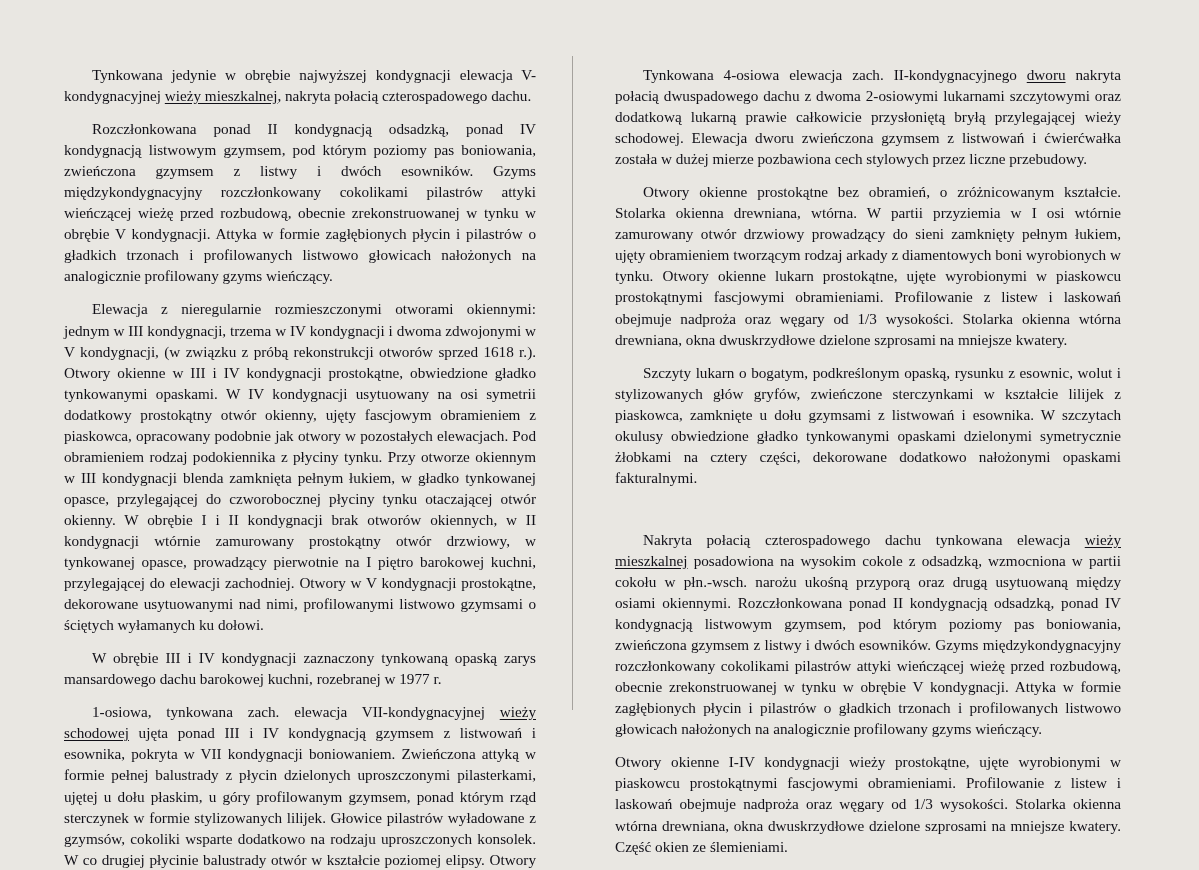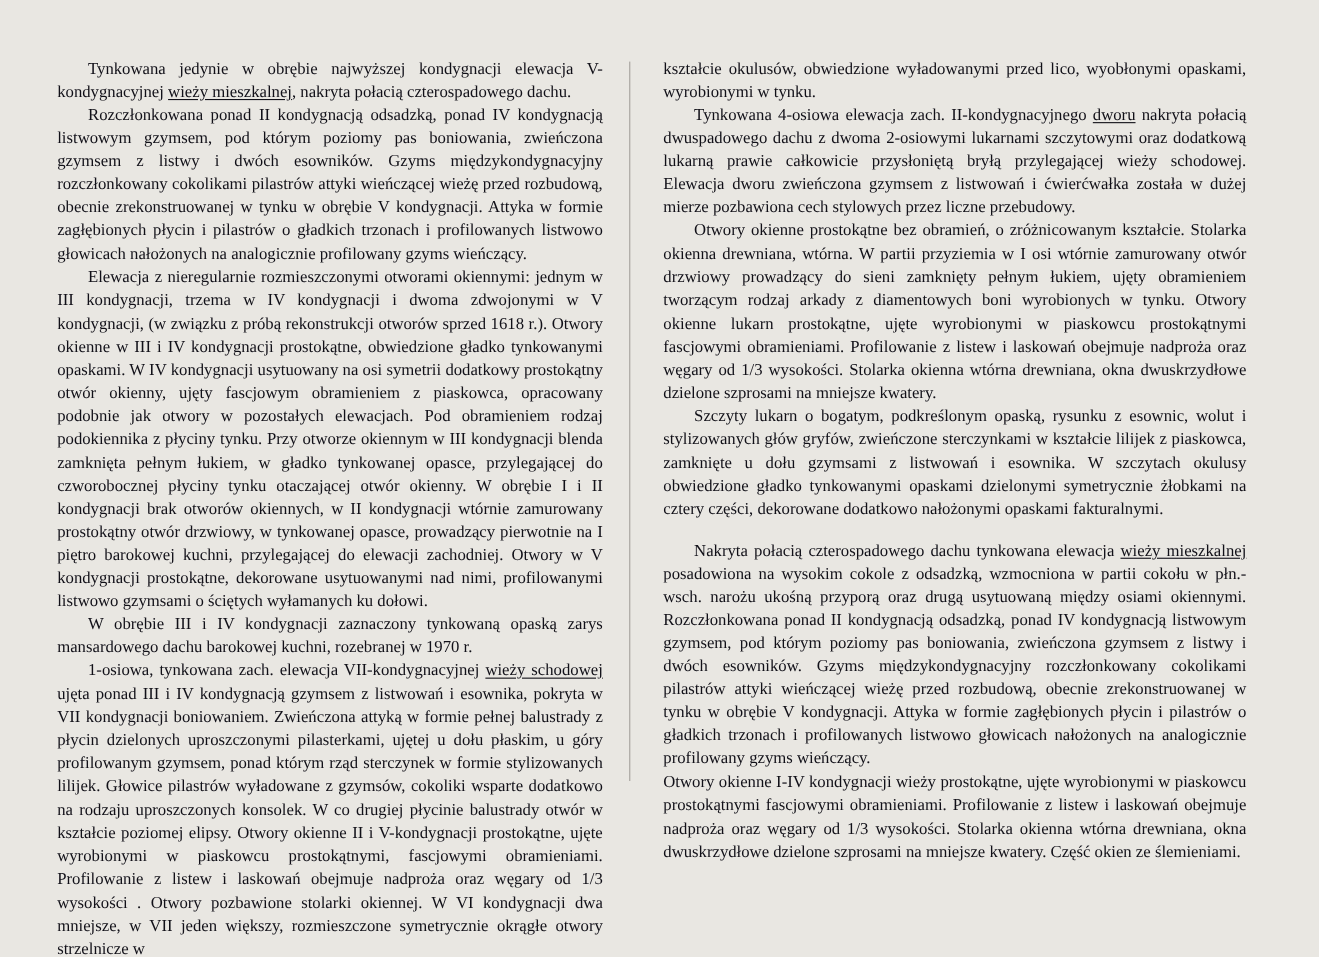"Tynkowana jedynie w obrębie najwyższej" p { margin: 0 -> 12px }
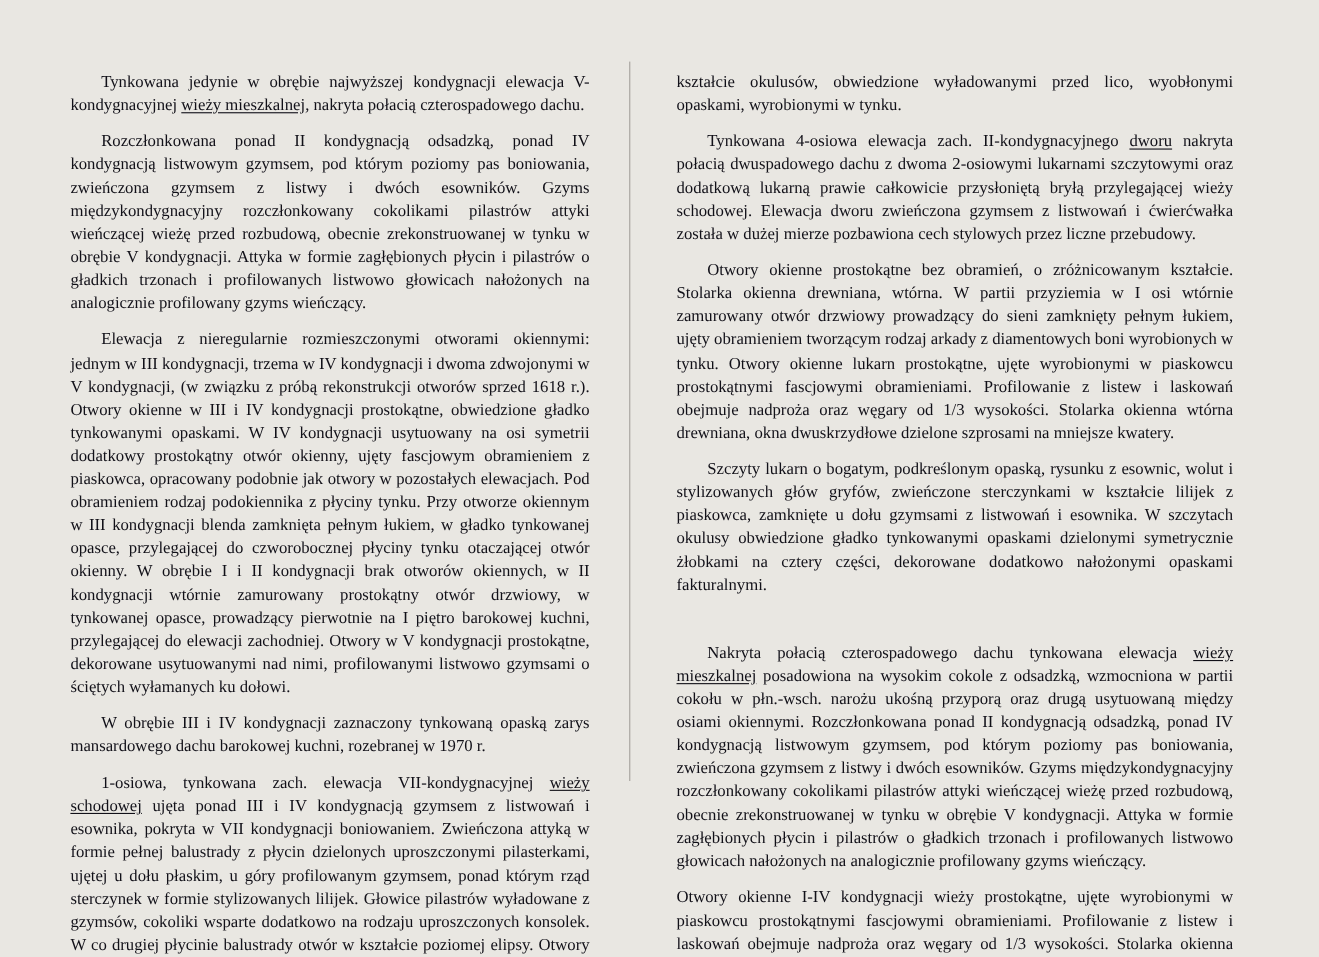"kształcie okulusów, obwiedzione" p.col { html: <p> <span>kształcie okulusów, obwiedzione wyładowanymi przed lico, wyobłonymi opaskami, wyrobionymi w tynku.</span> </p> -> none }
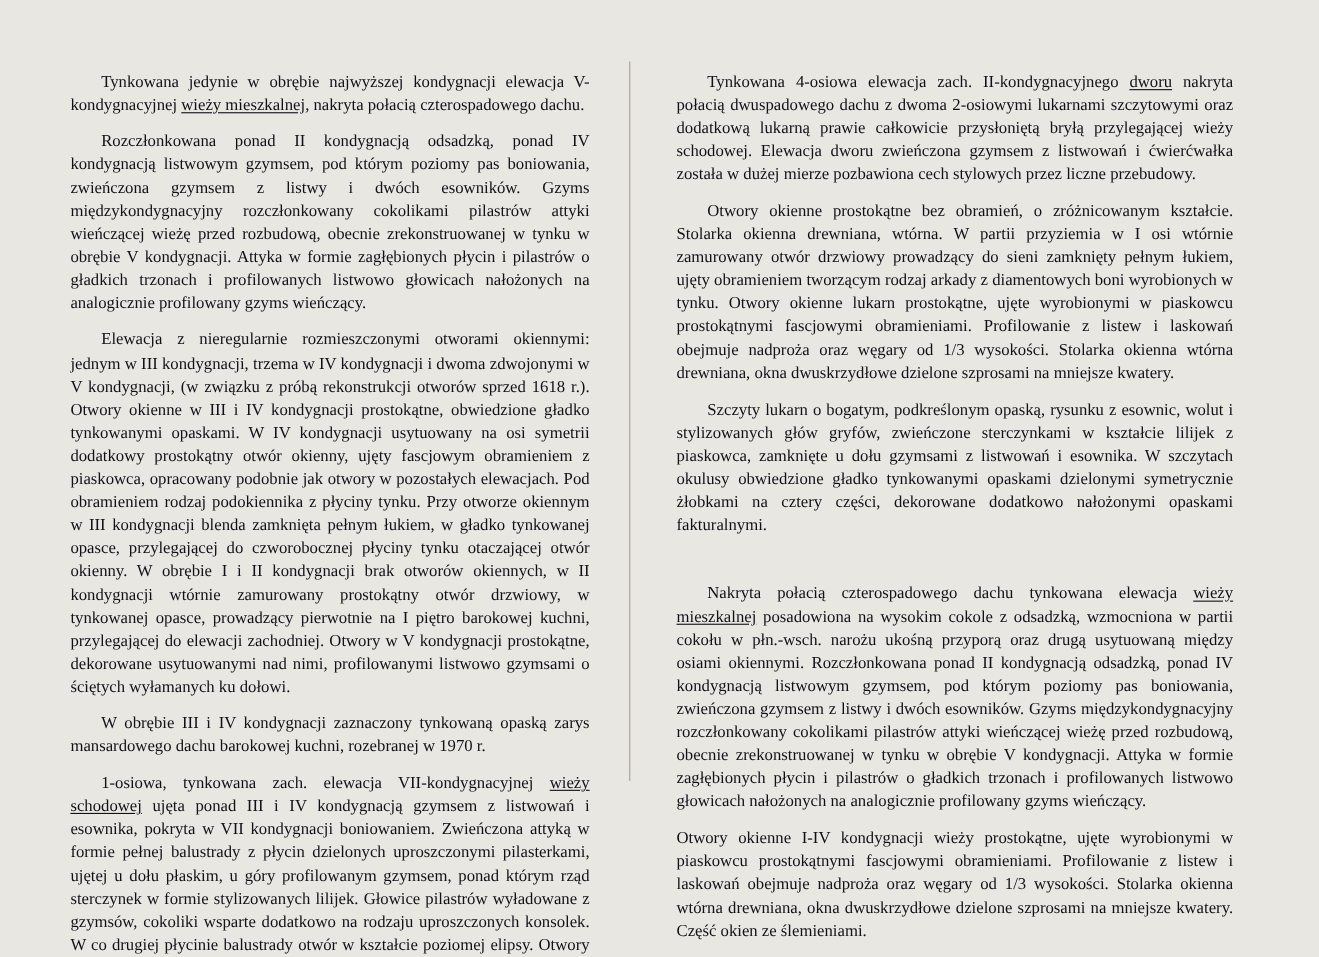"W obrębie III i IV" span { text: 1970 -> 1977 }
